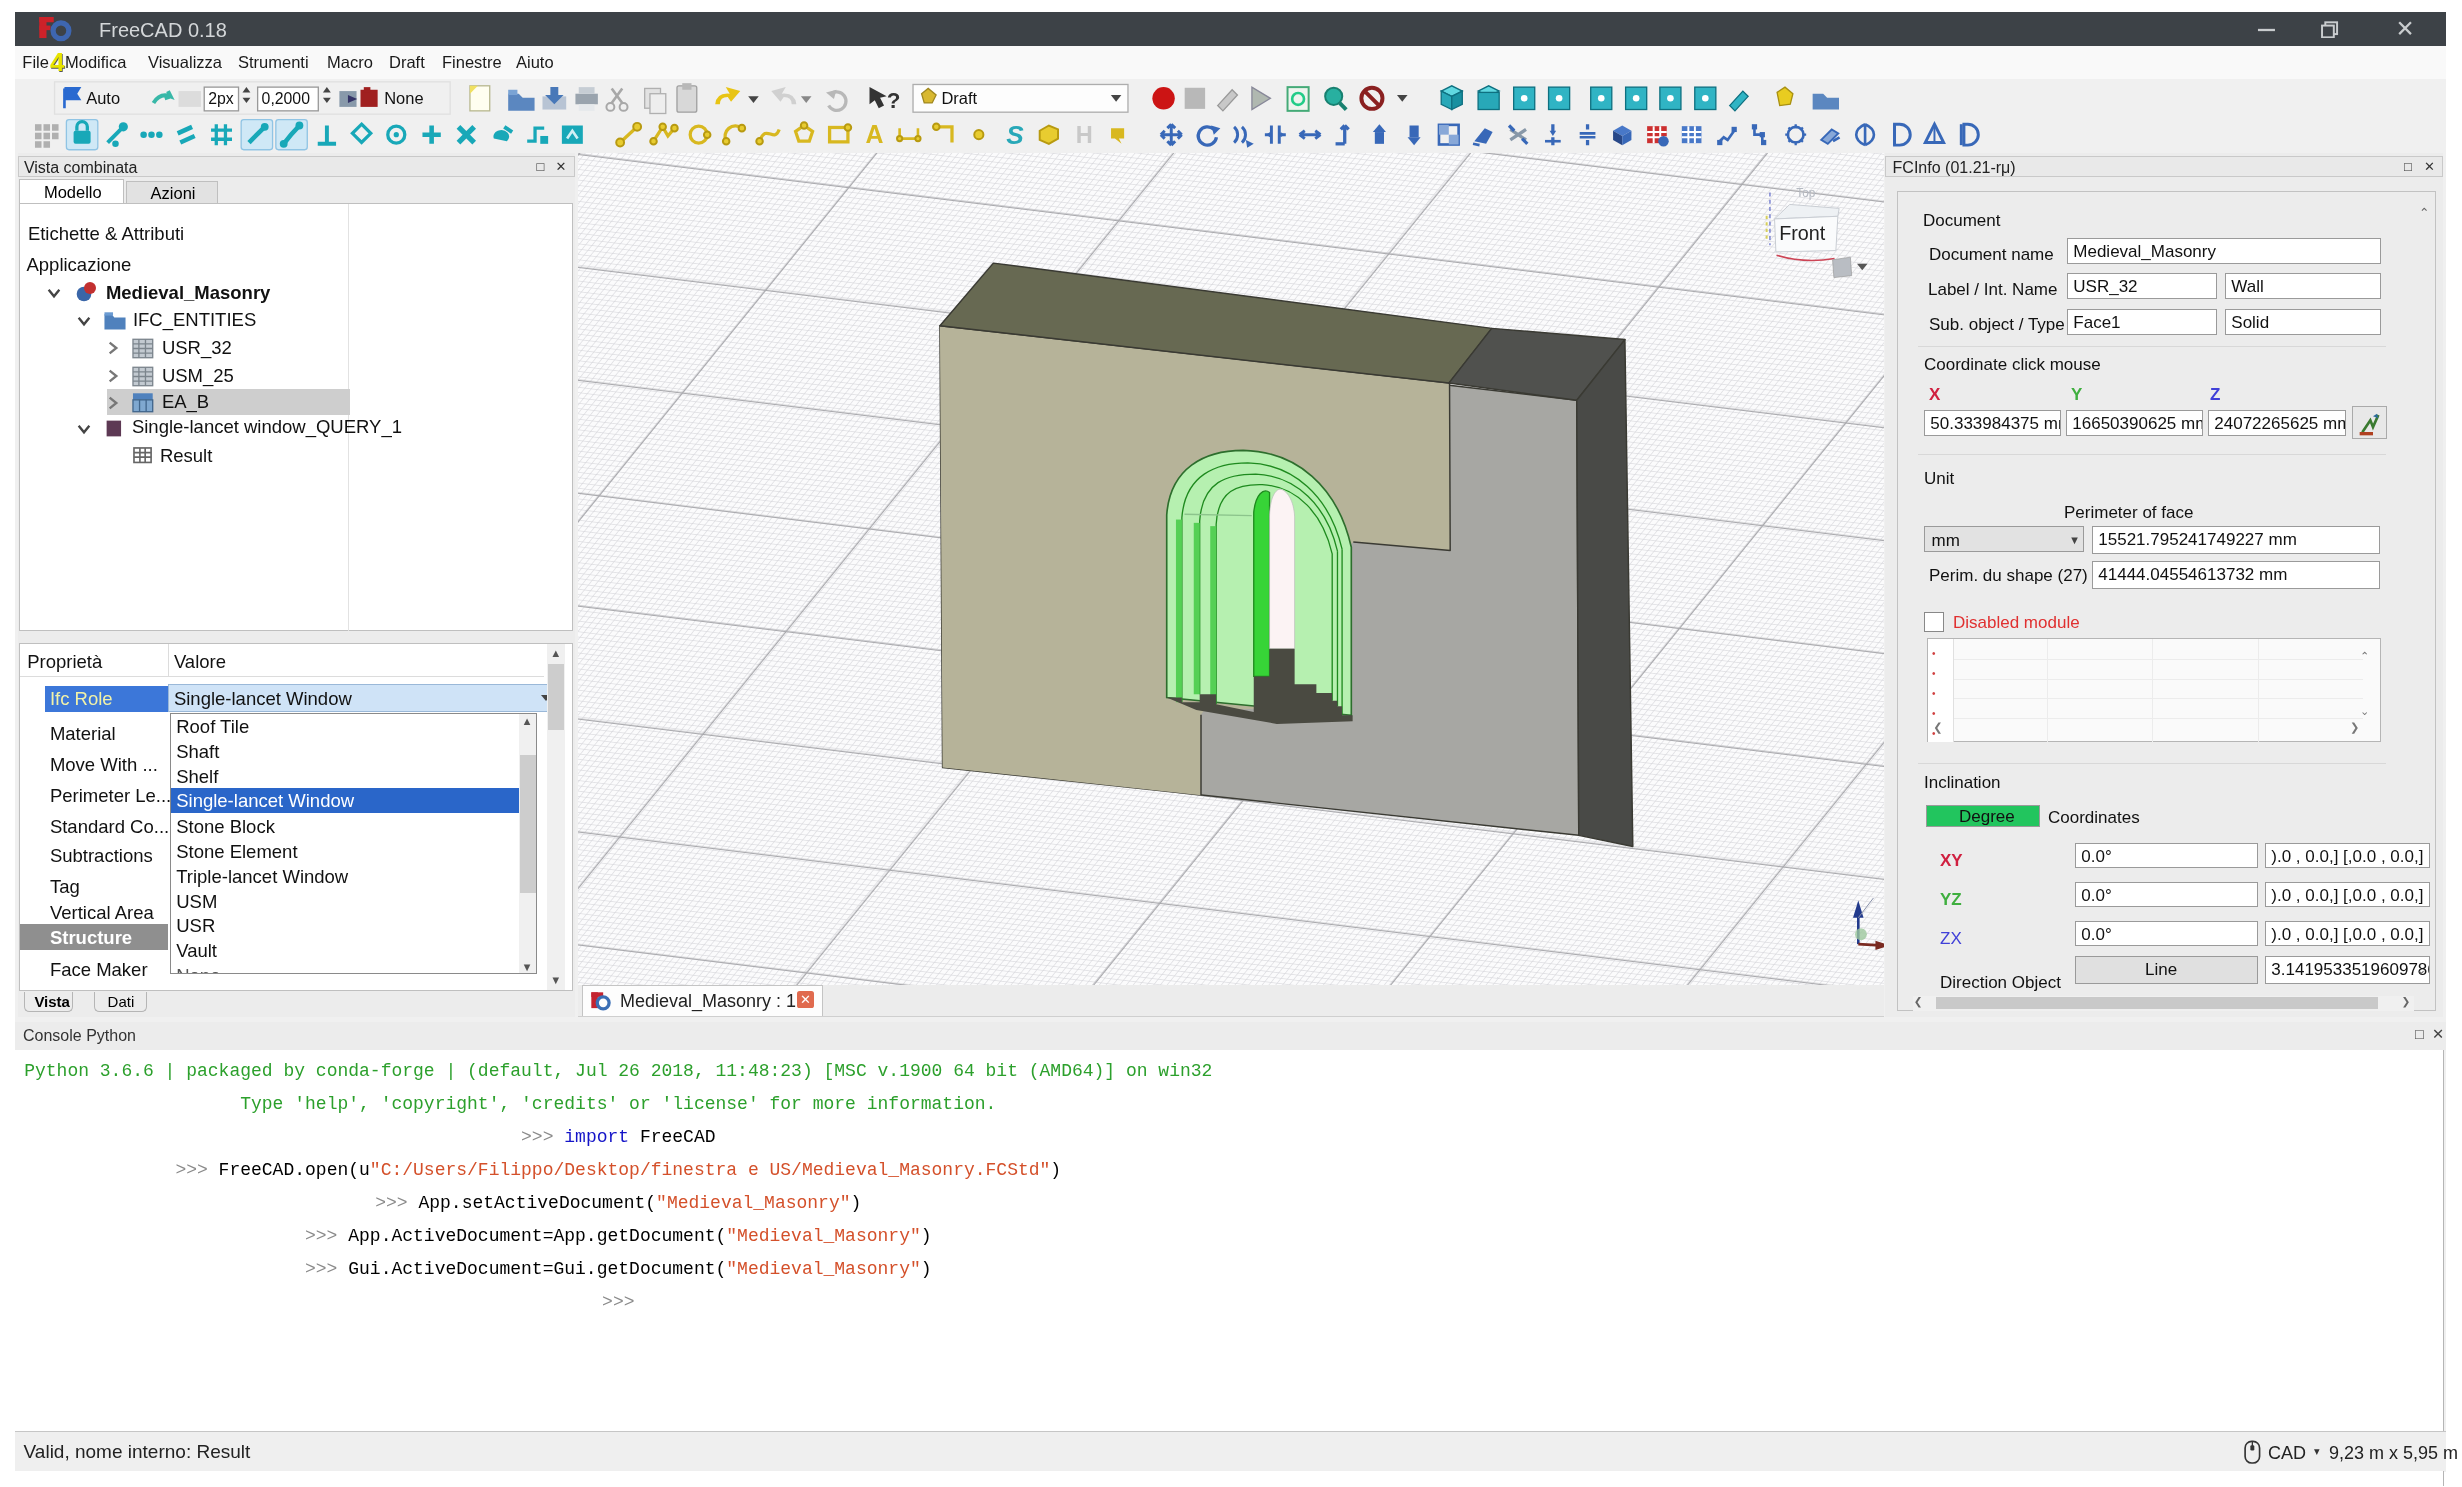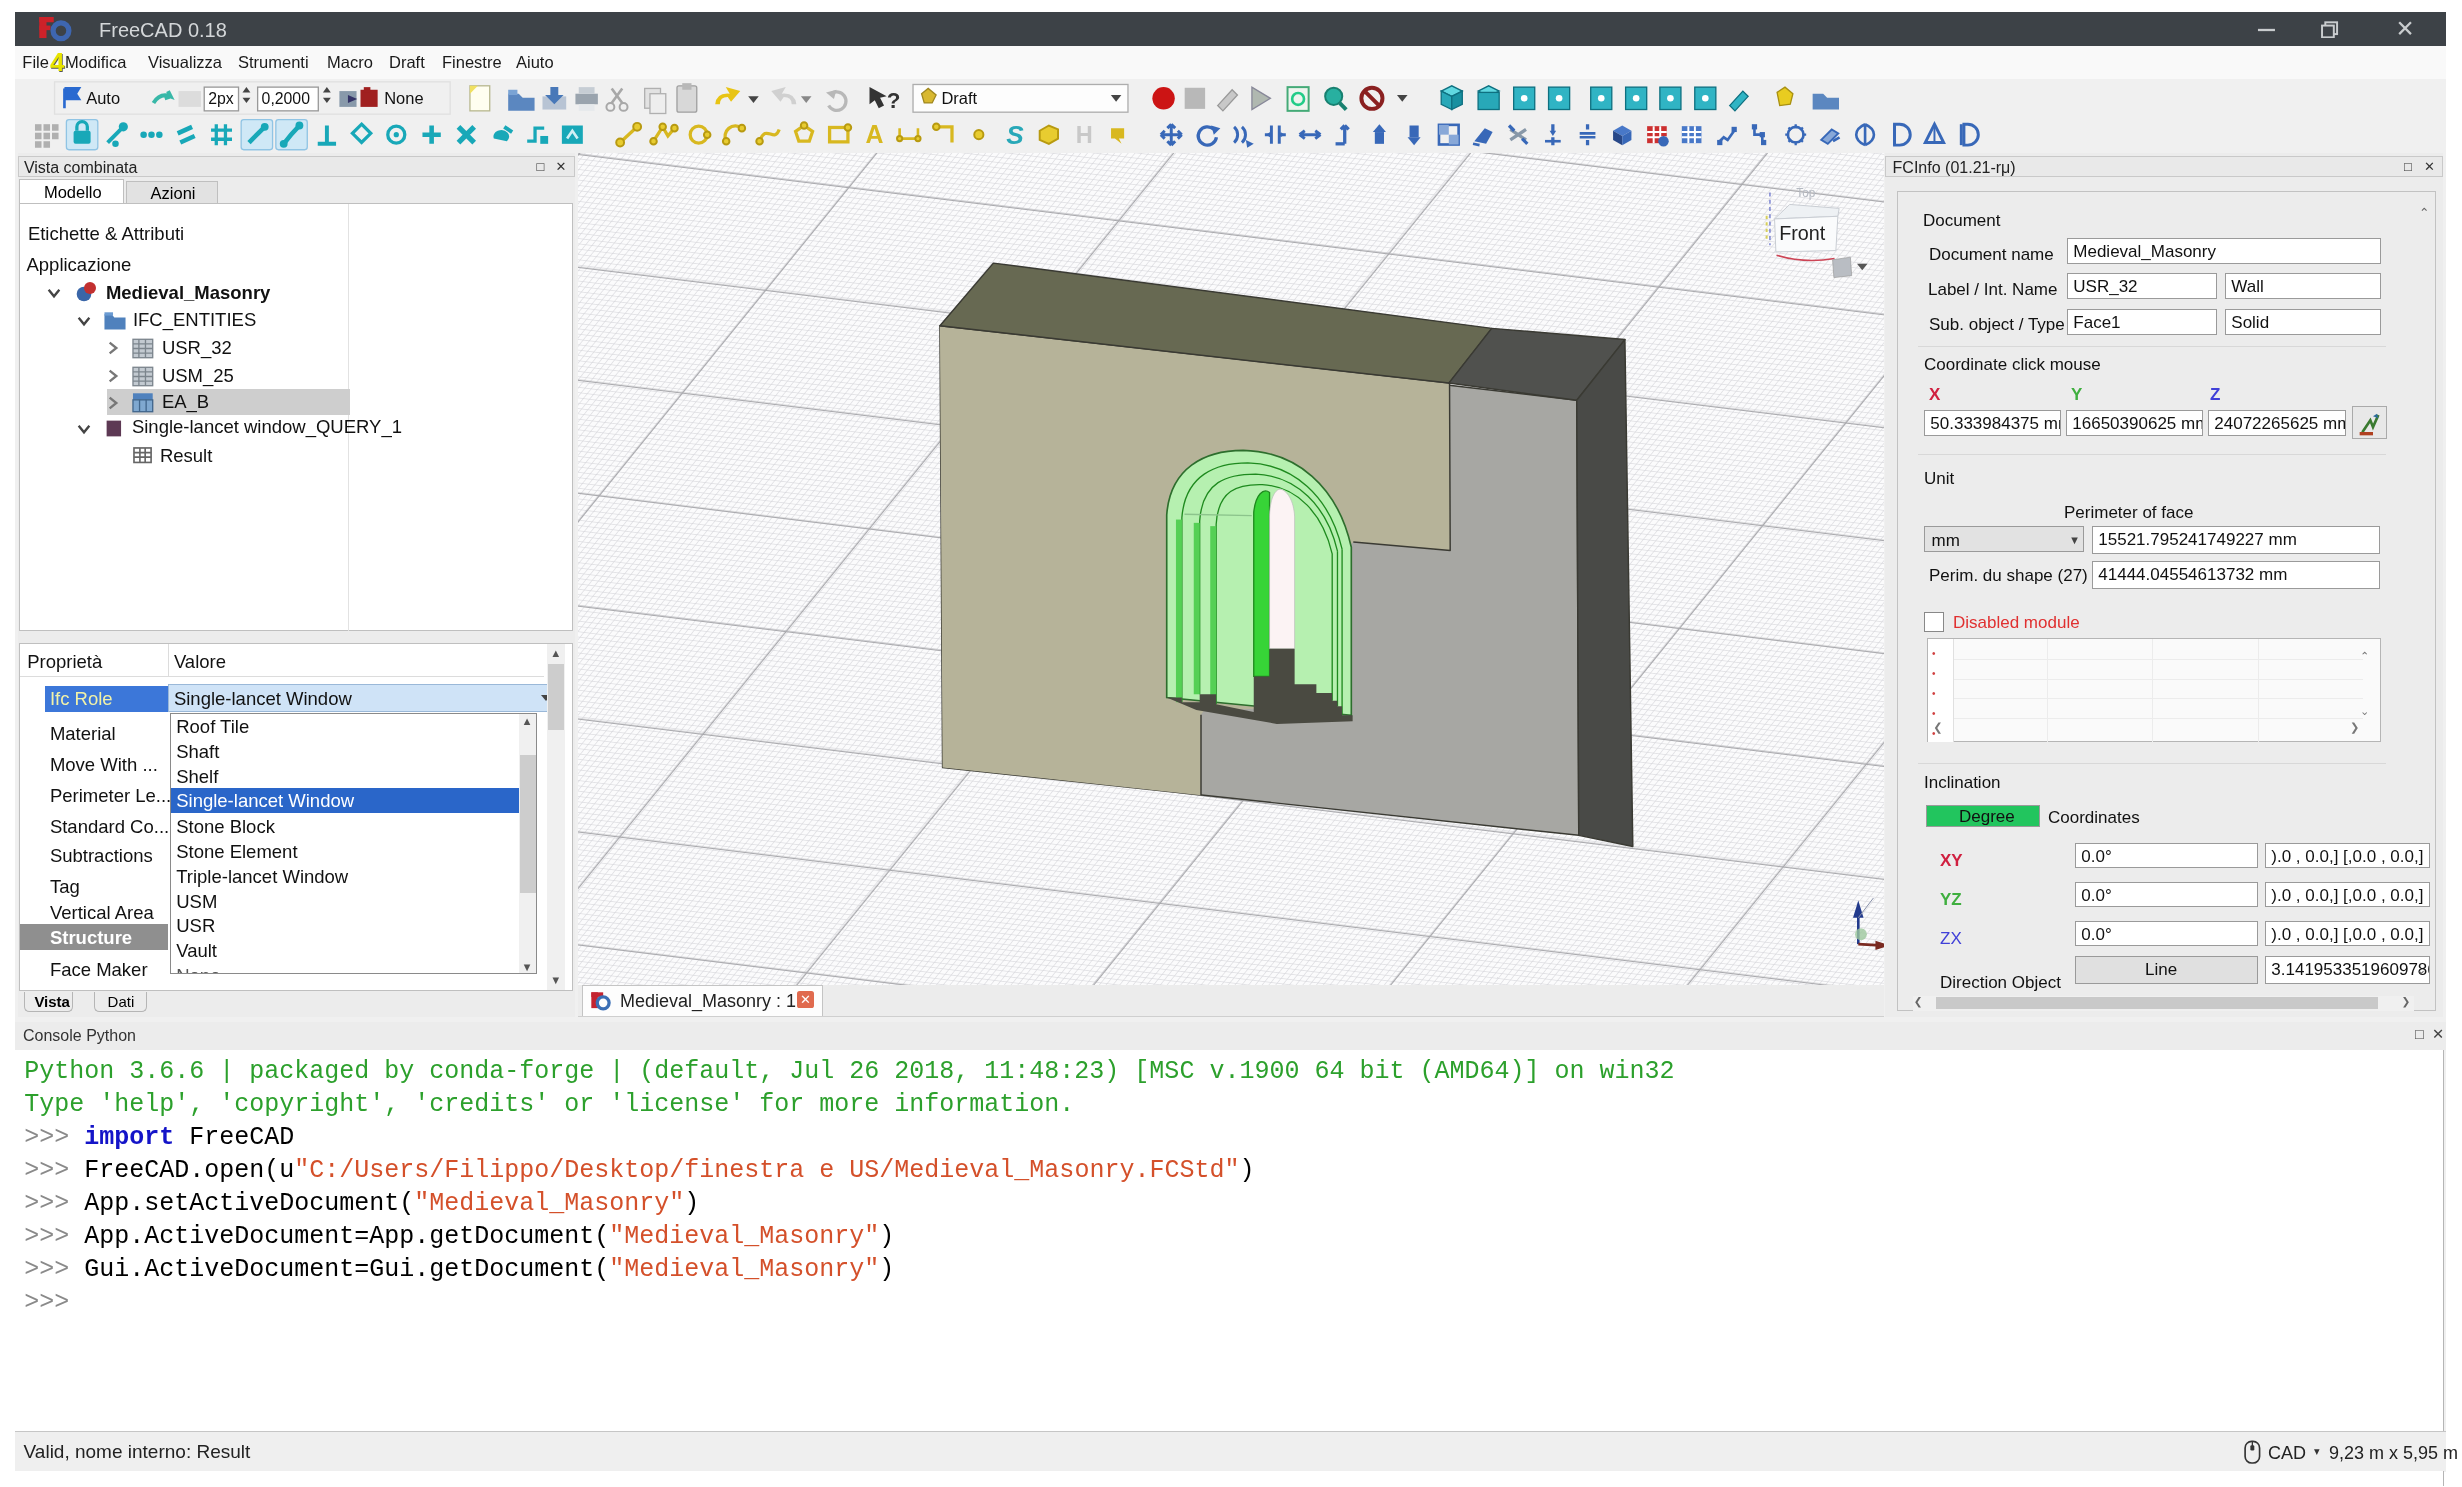"Python 3.6.6 | packaged by" #console { font-size: 25px -> 18px; text-align: none -> center }
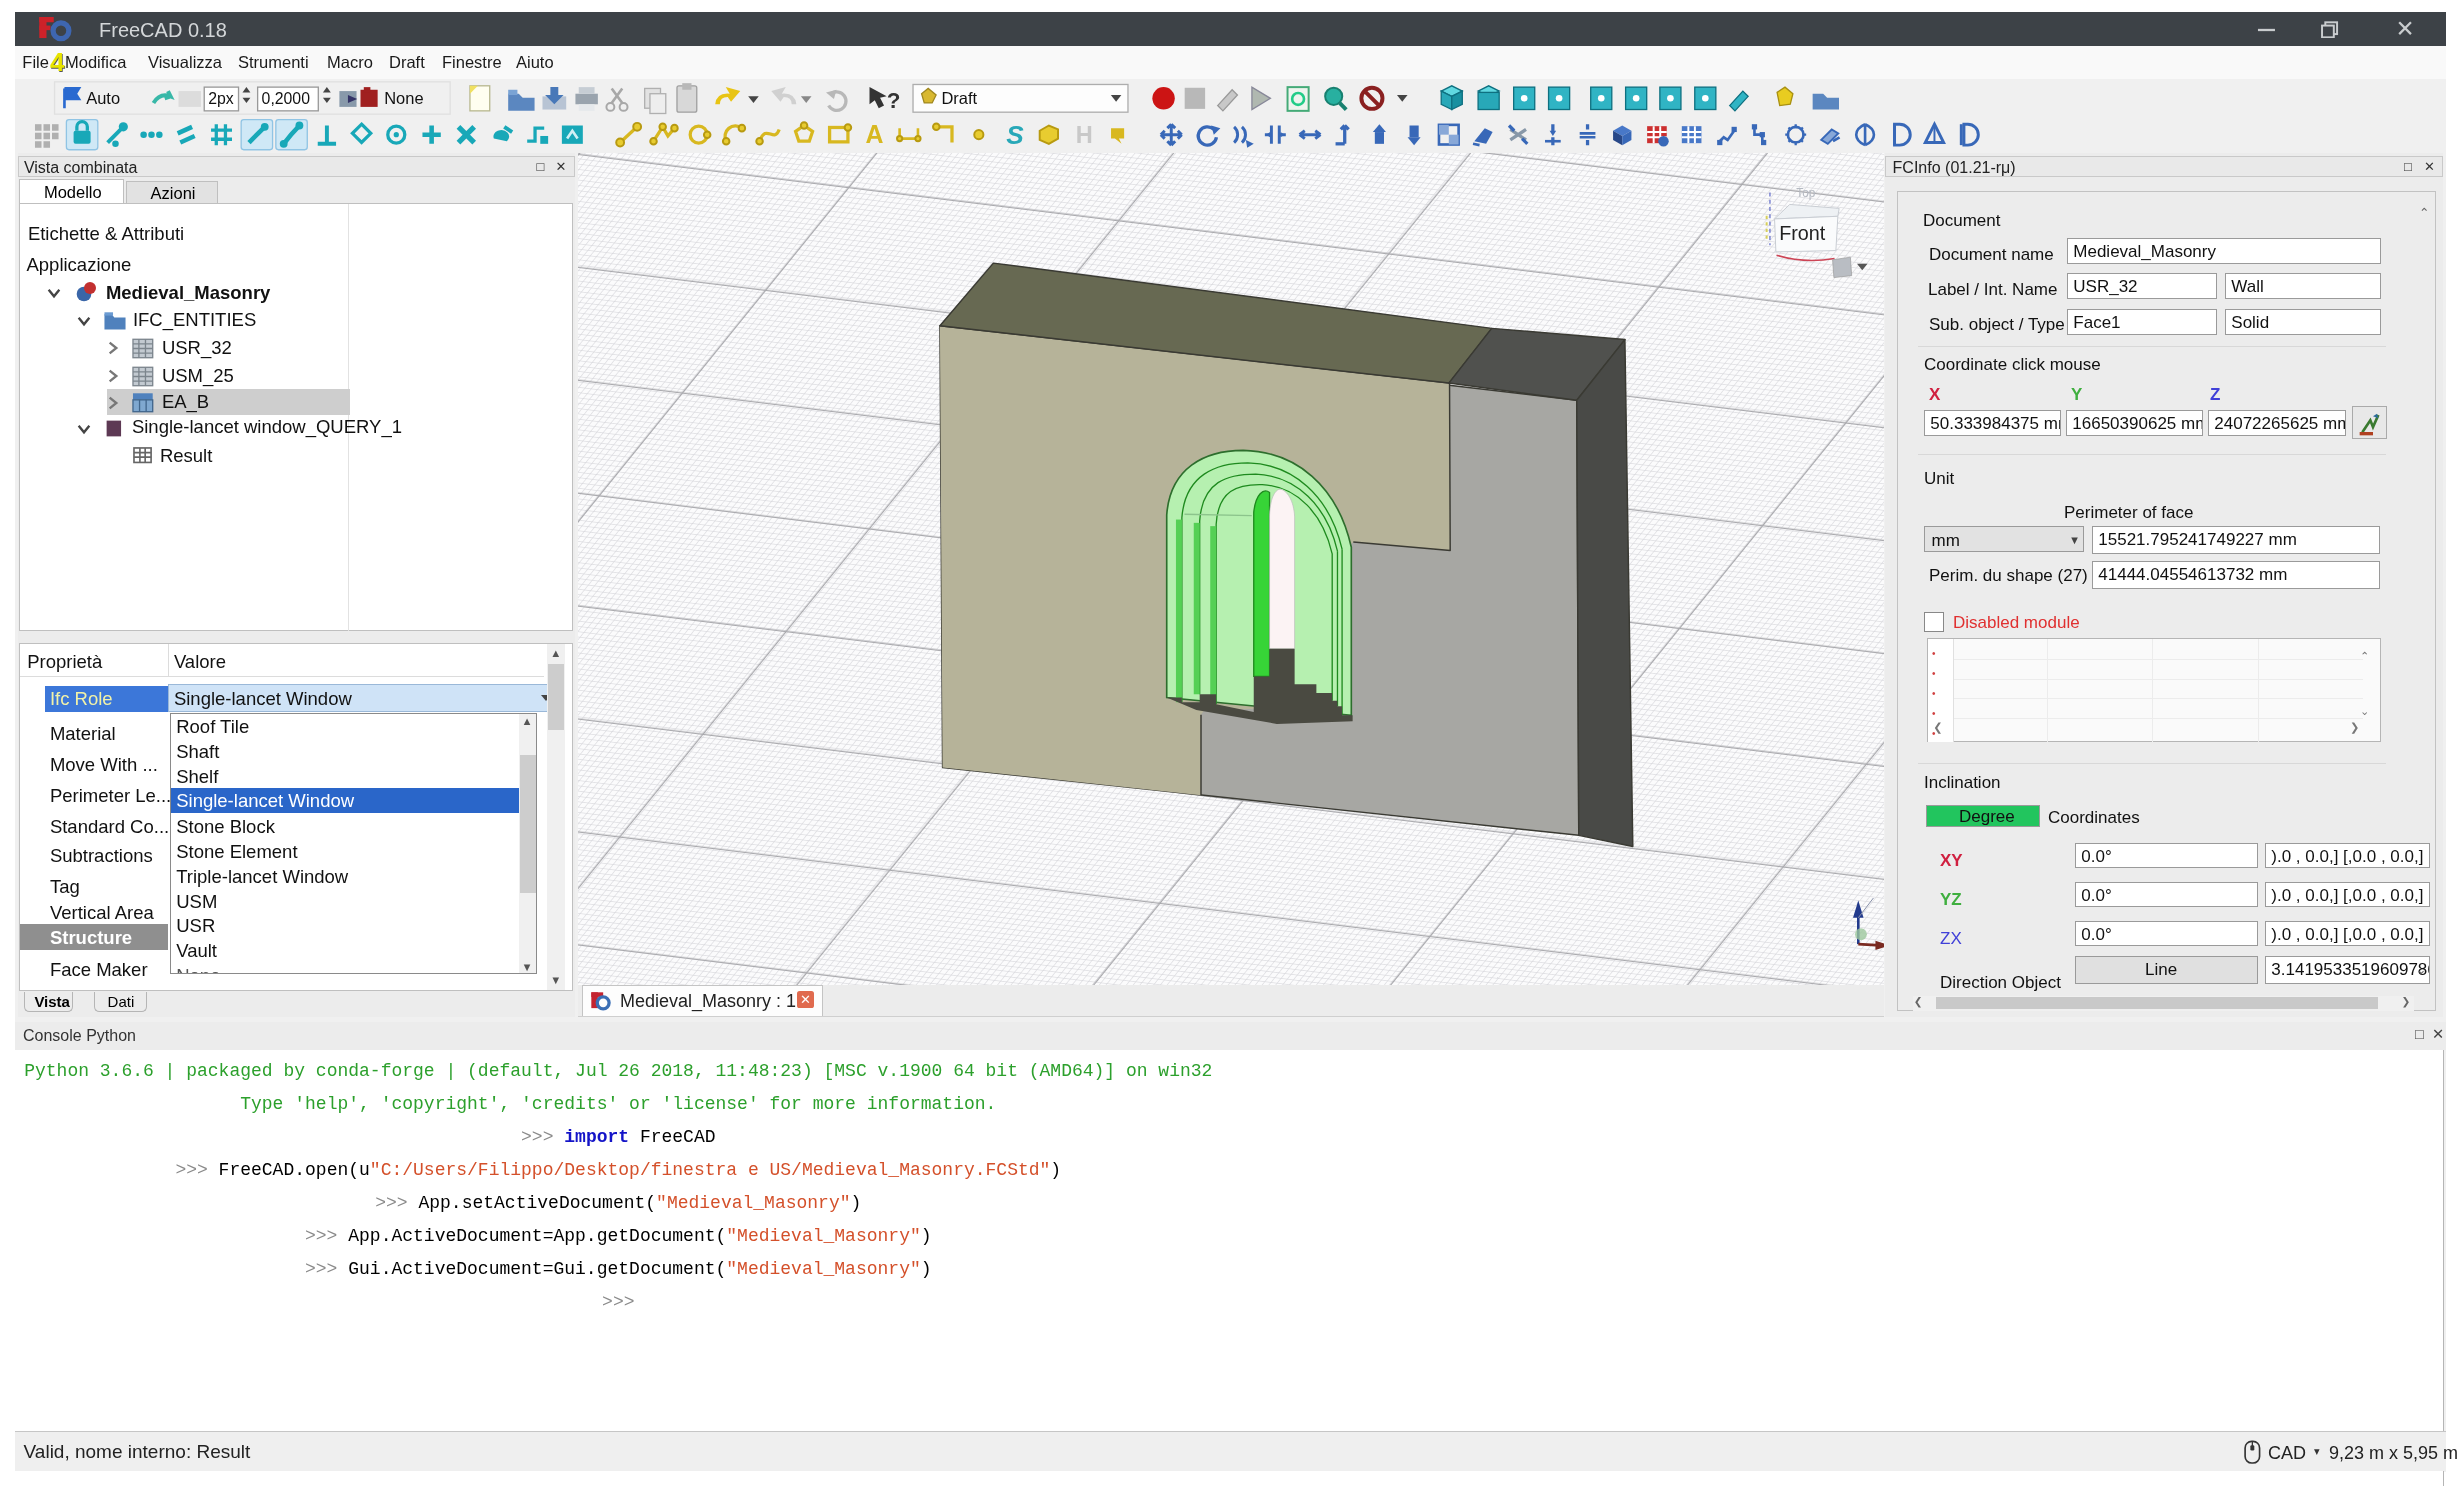"import" span { font-weight: bold -> normal }
